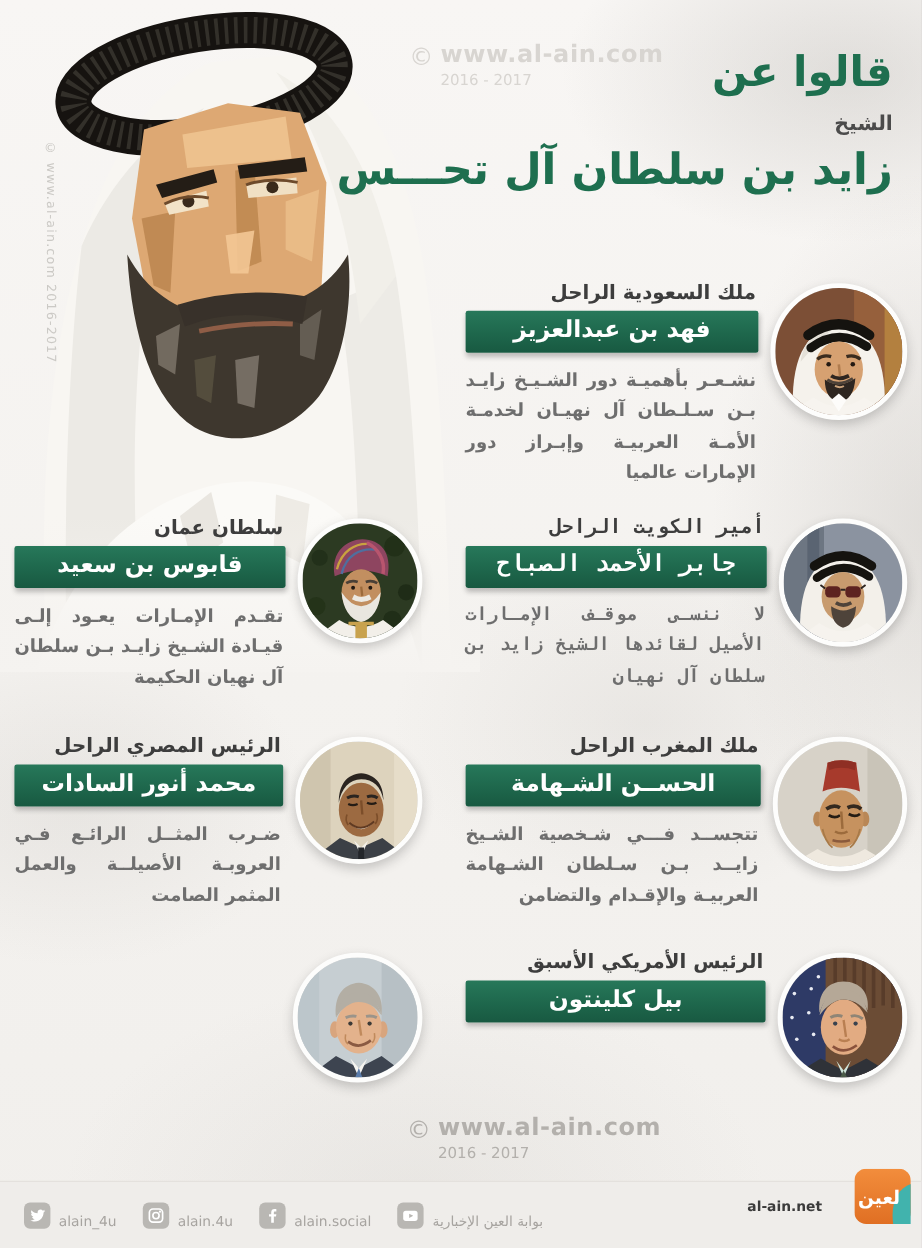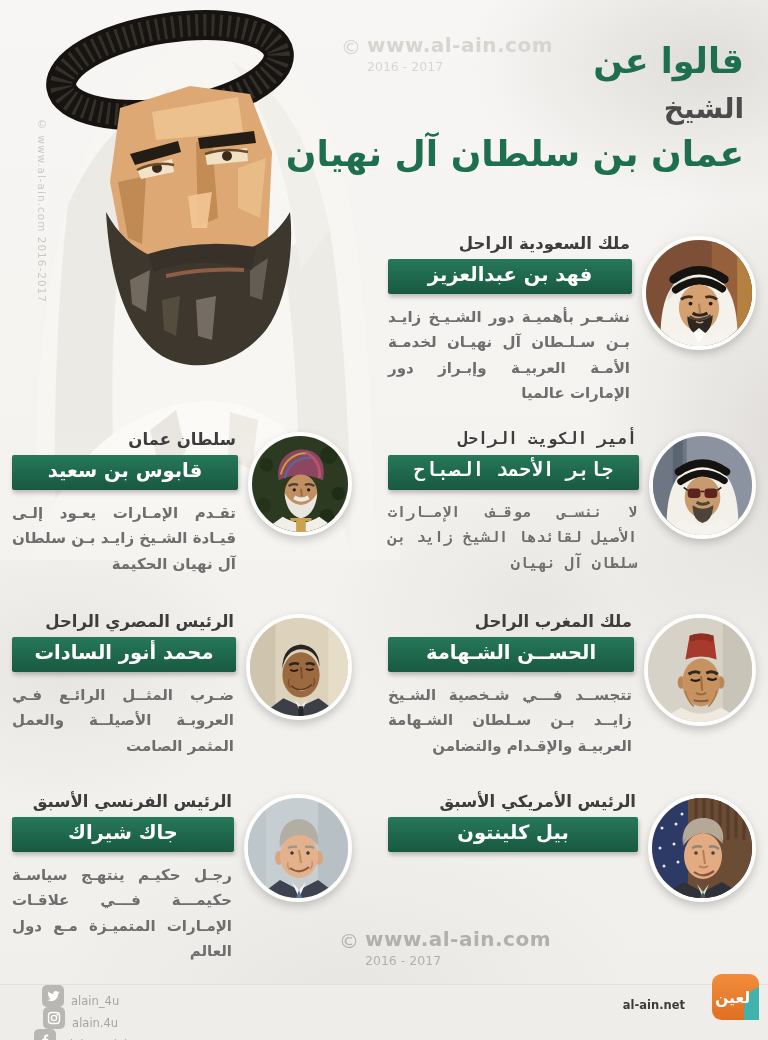"الشيخ" .t2 { font-size: 28px -> 17px }
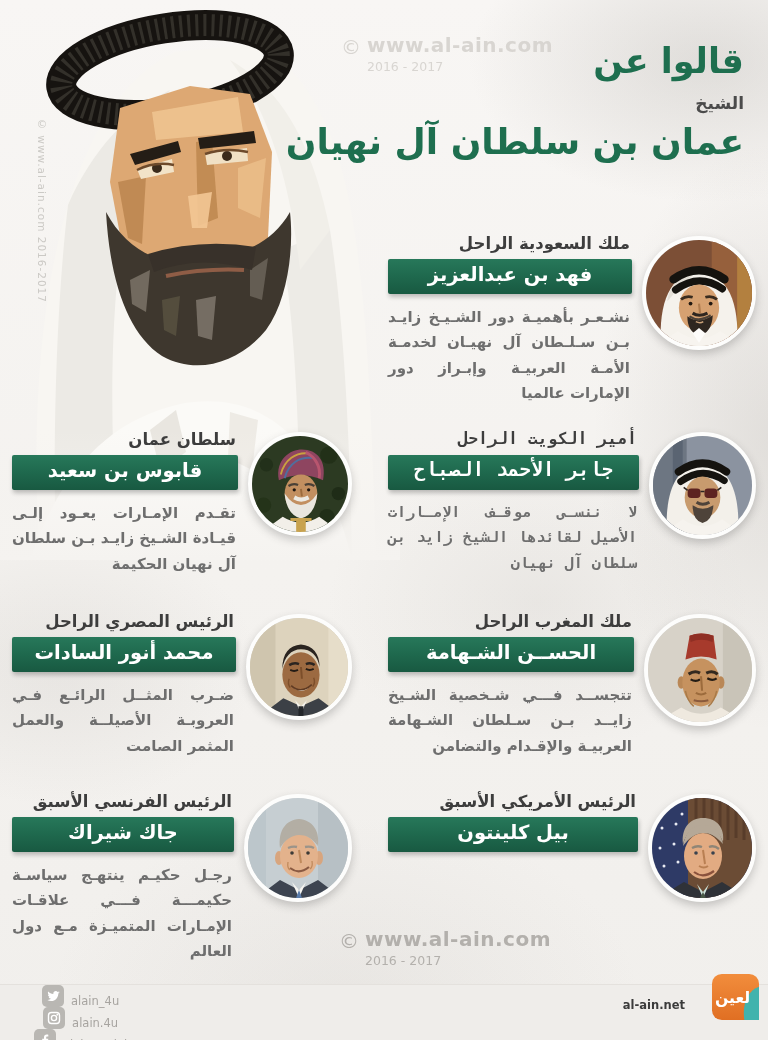"عمان بن سلطان آل نهيان" div.t3 { text: عمان بن سلطان آل نهيان -> زايد بن سلطان آل تحـــس }
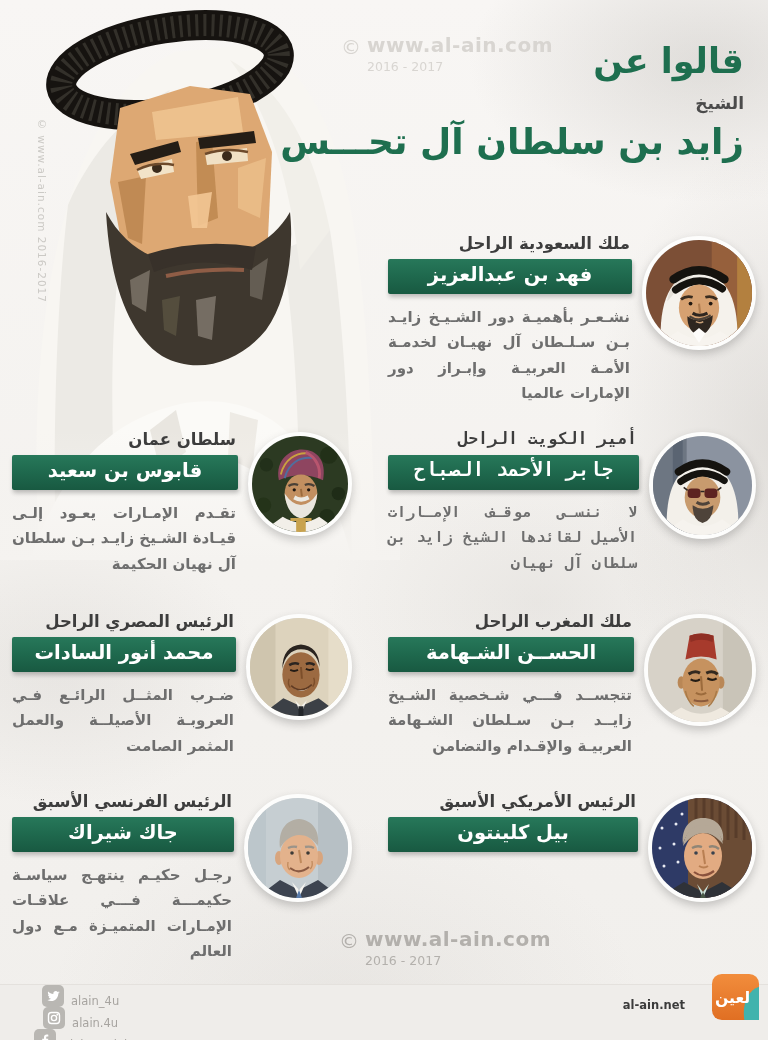"الرئيس الفرنسي الأسبق" div.txt { html: <div> <div>الرئيس الفرنسي الأسبق</div> <div>جاك شيراك</div> <p>رجـل حكيـم ينتهـج سياسـة حكيمـــة فـــي علاقـات الإمـارات المتميـزة مـع دول العالم</p> </div> -> none }
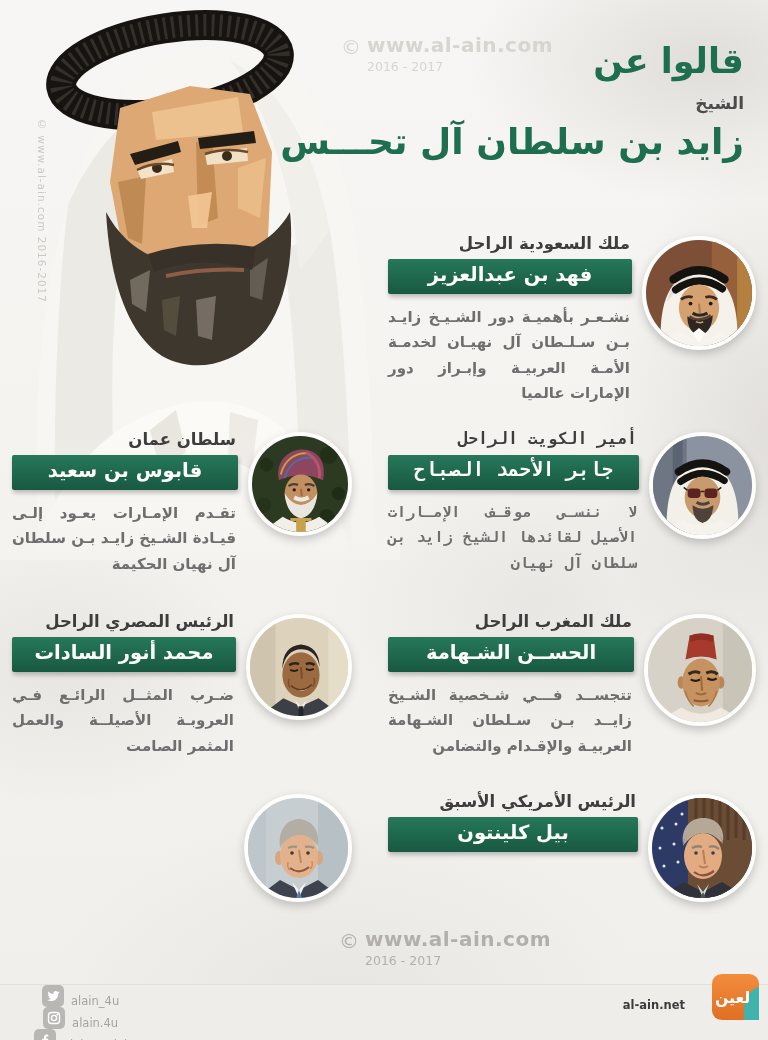"alain_4u" .social { flex-direction: column -> none }
